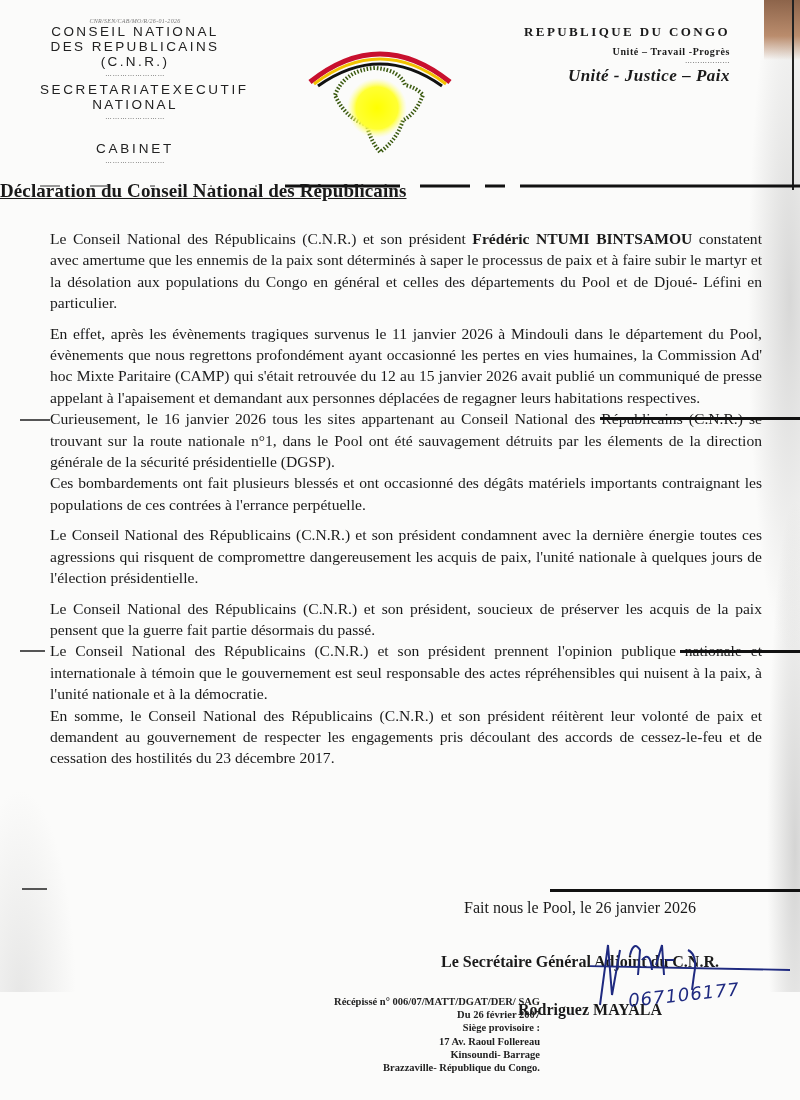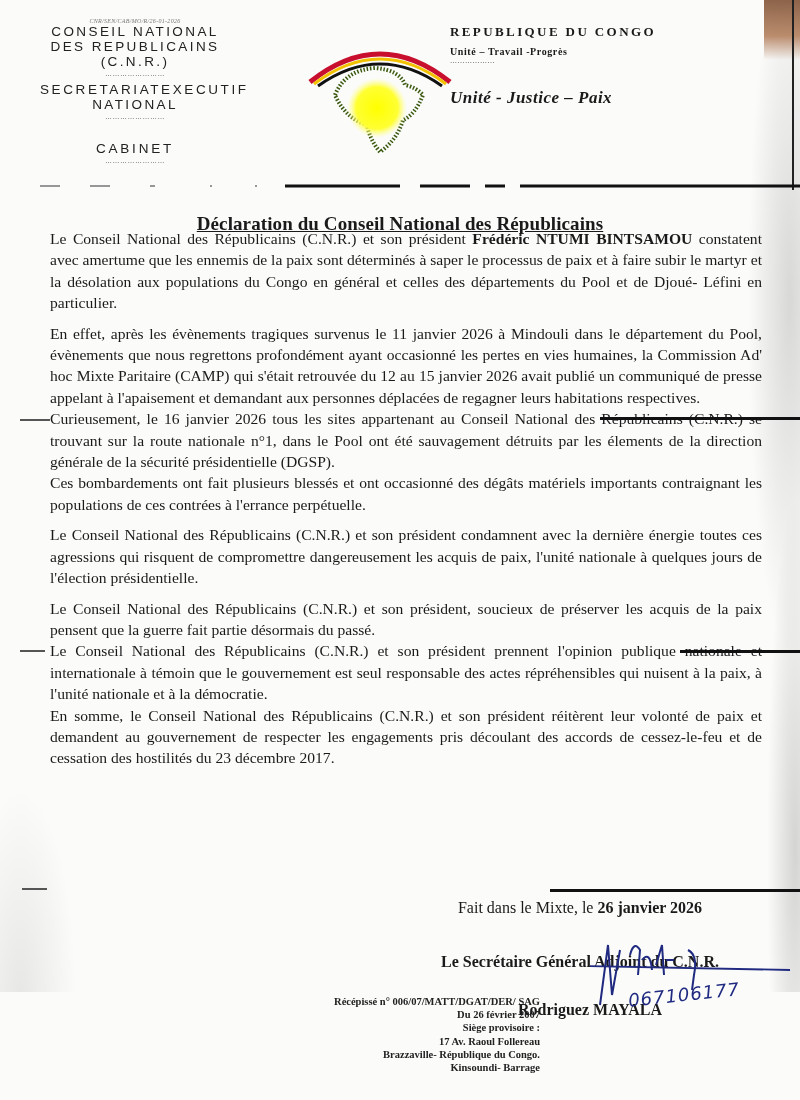"REPUBLIQUE DU CONGO" .hdr-right { text-align: left -> right }
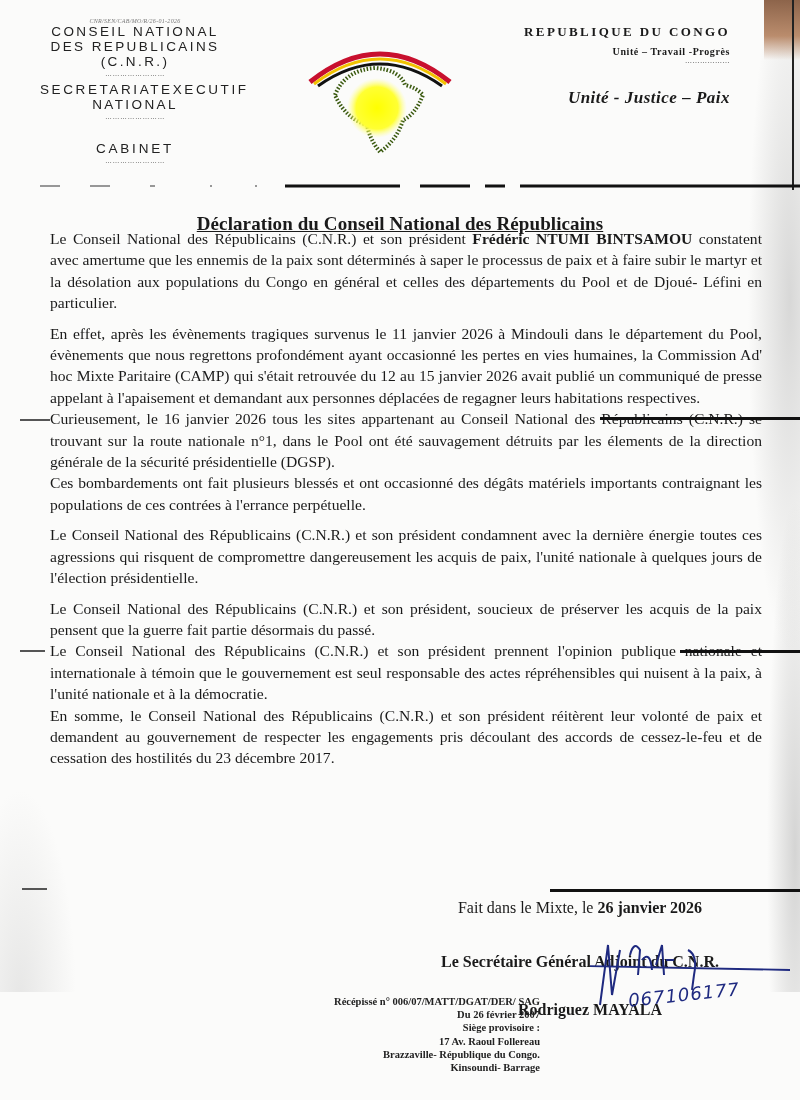"Unité - Justice – Paix" .motto2 { margin-top: 22px -> 0 }
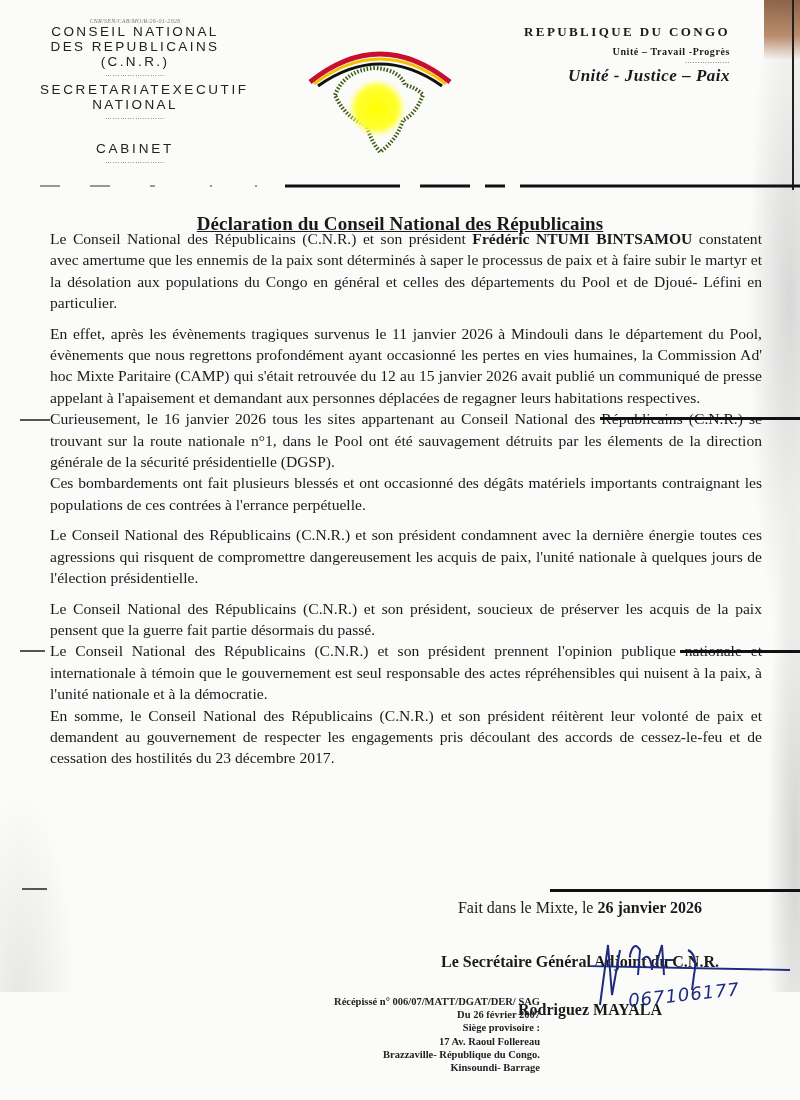"Déclaration du Conseil National des" .title { text-align: center -> left; top: 213px -> 180px }
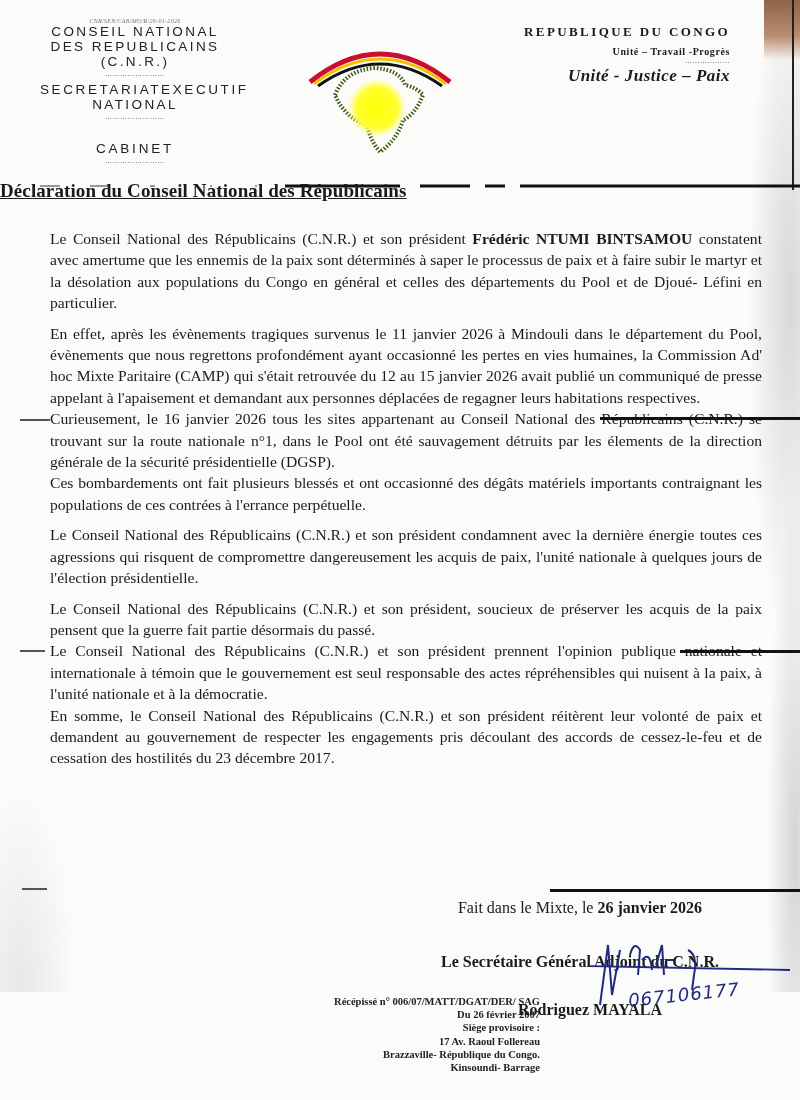"Fait dans le Mixte, le" span { text: dans le Mixte -> nous le Pool }
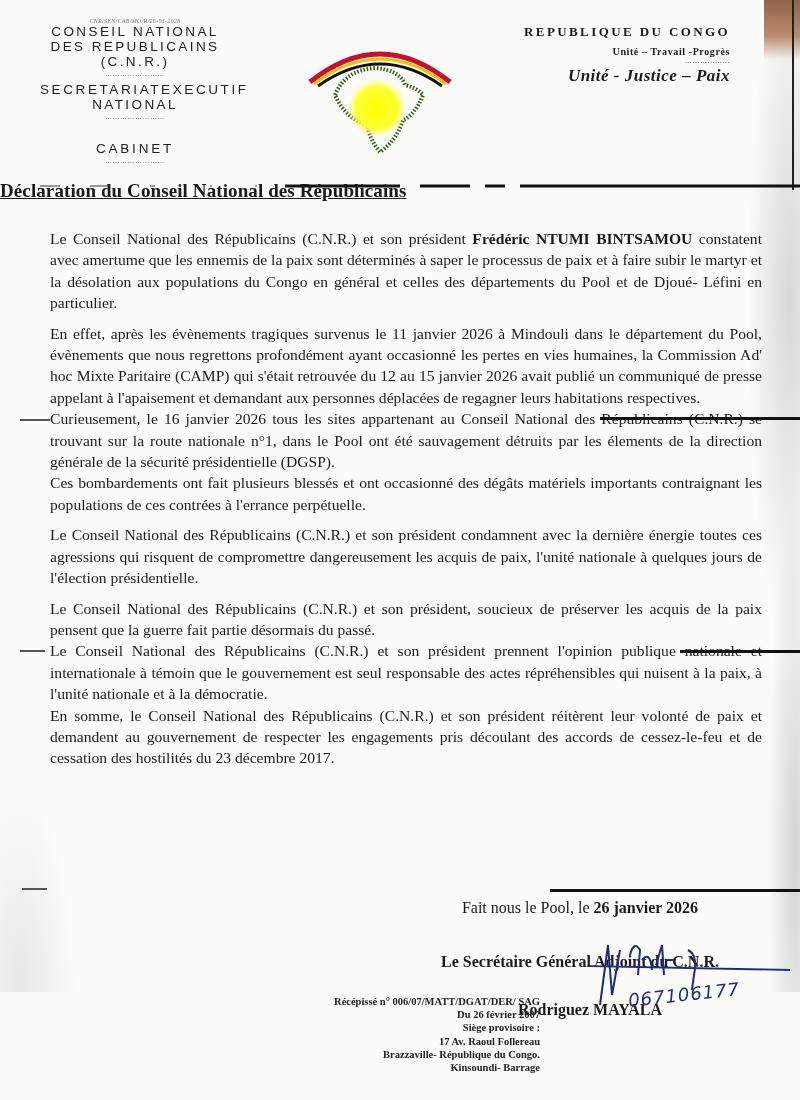"26 janvier 2026" .sign .place b { font-weight: bold -> normal }
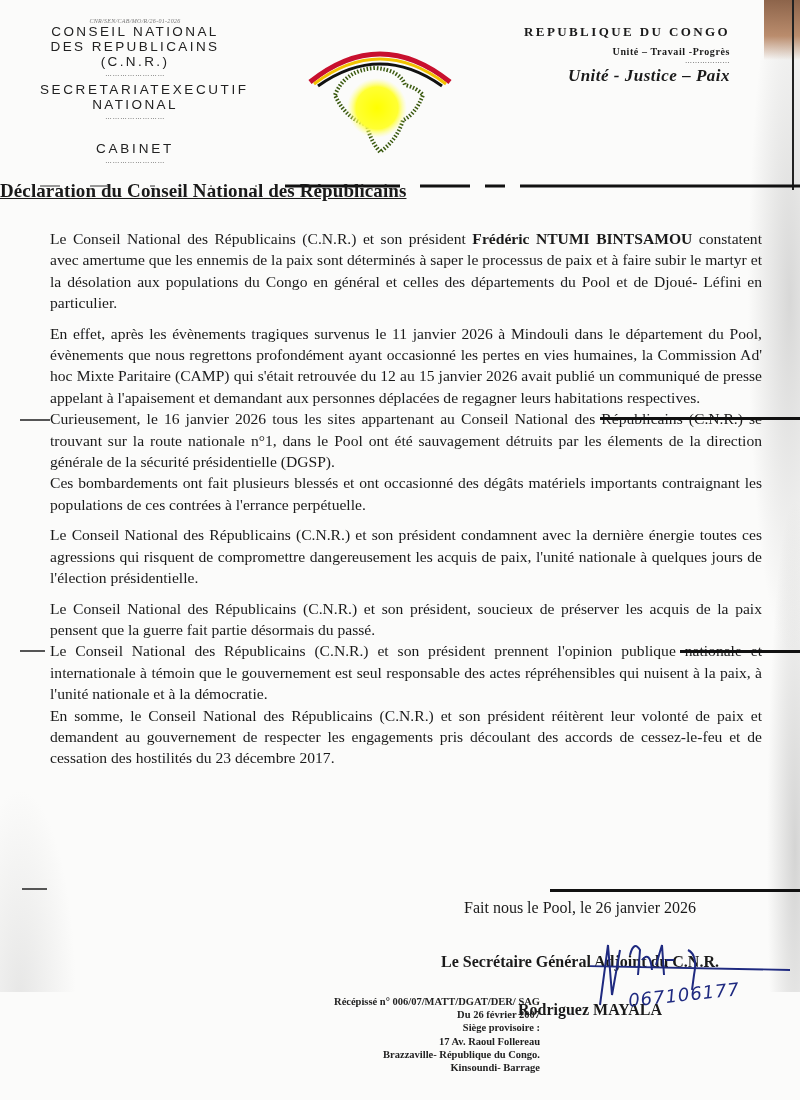"Brazzaville- République du Congo." div { order: before "Kinsoundi- Barrage" -> after "Kinsoundi- Barrage" }
